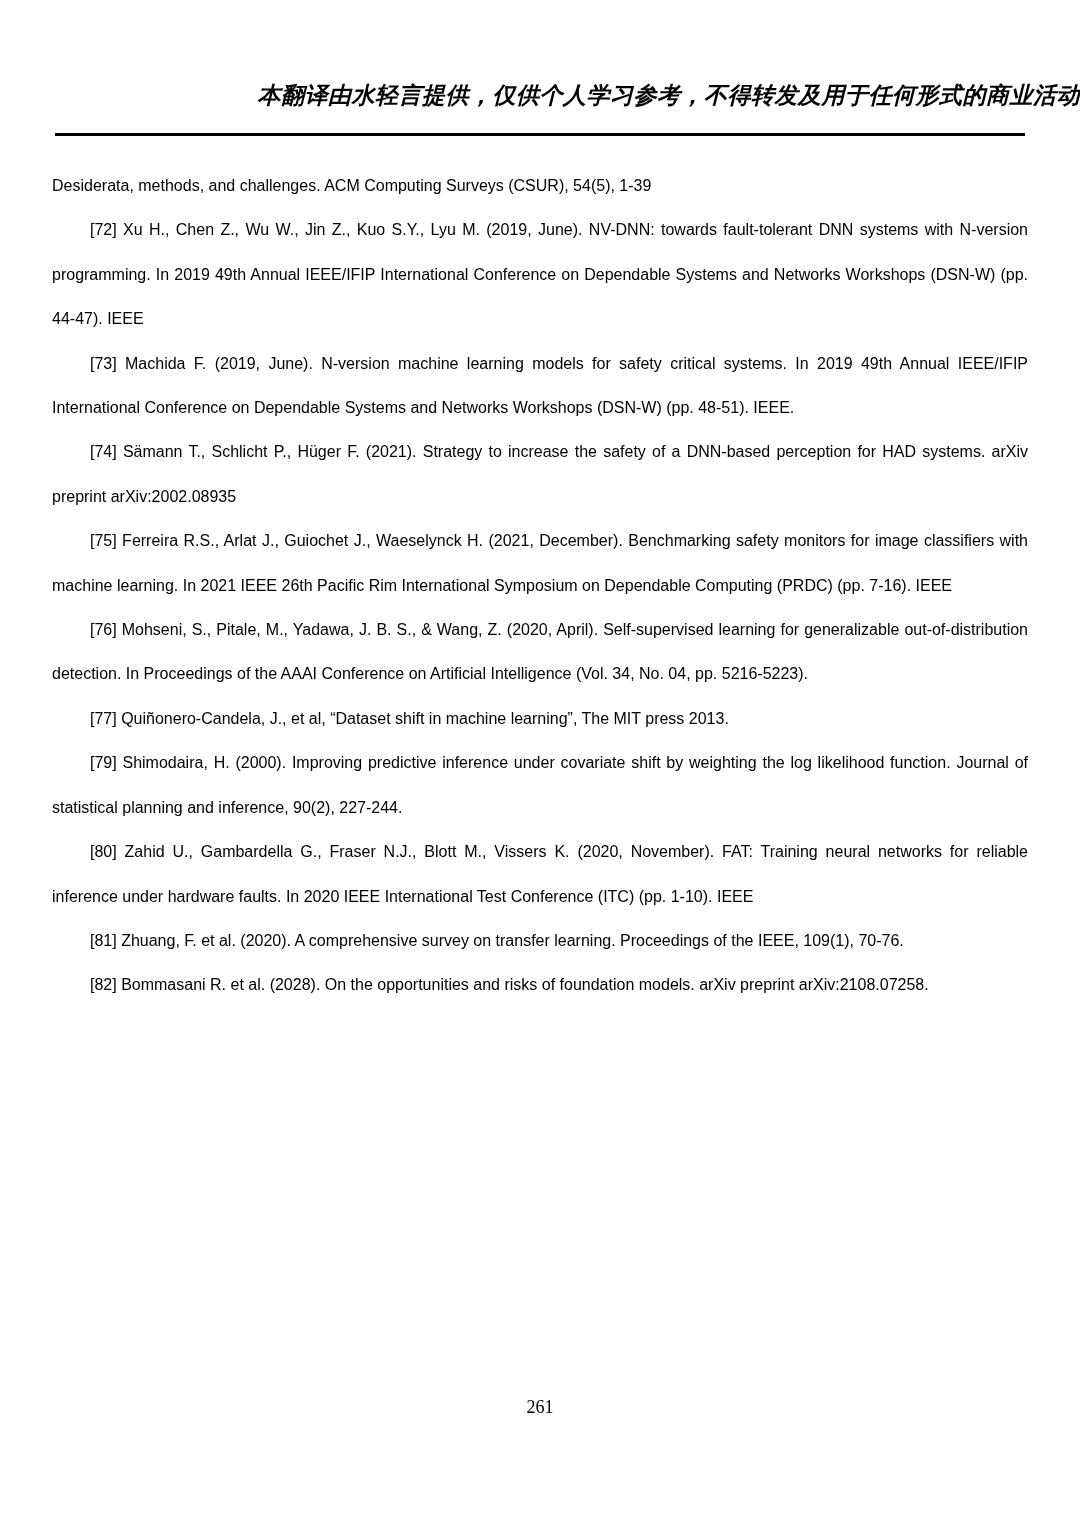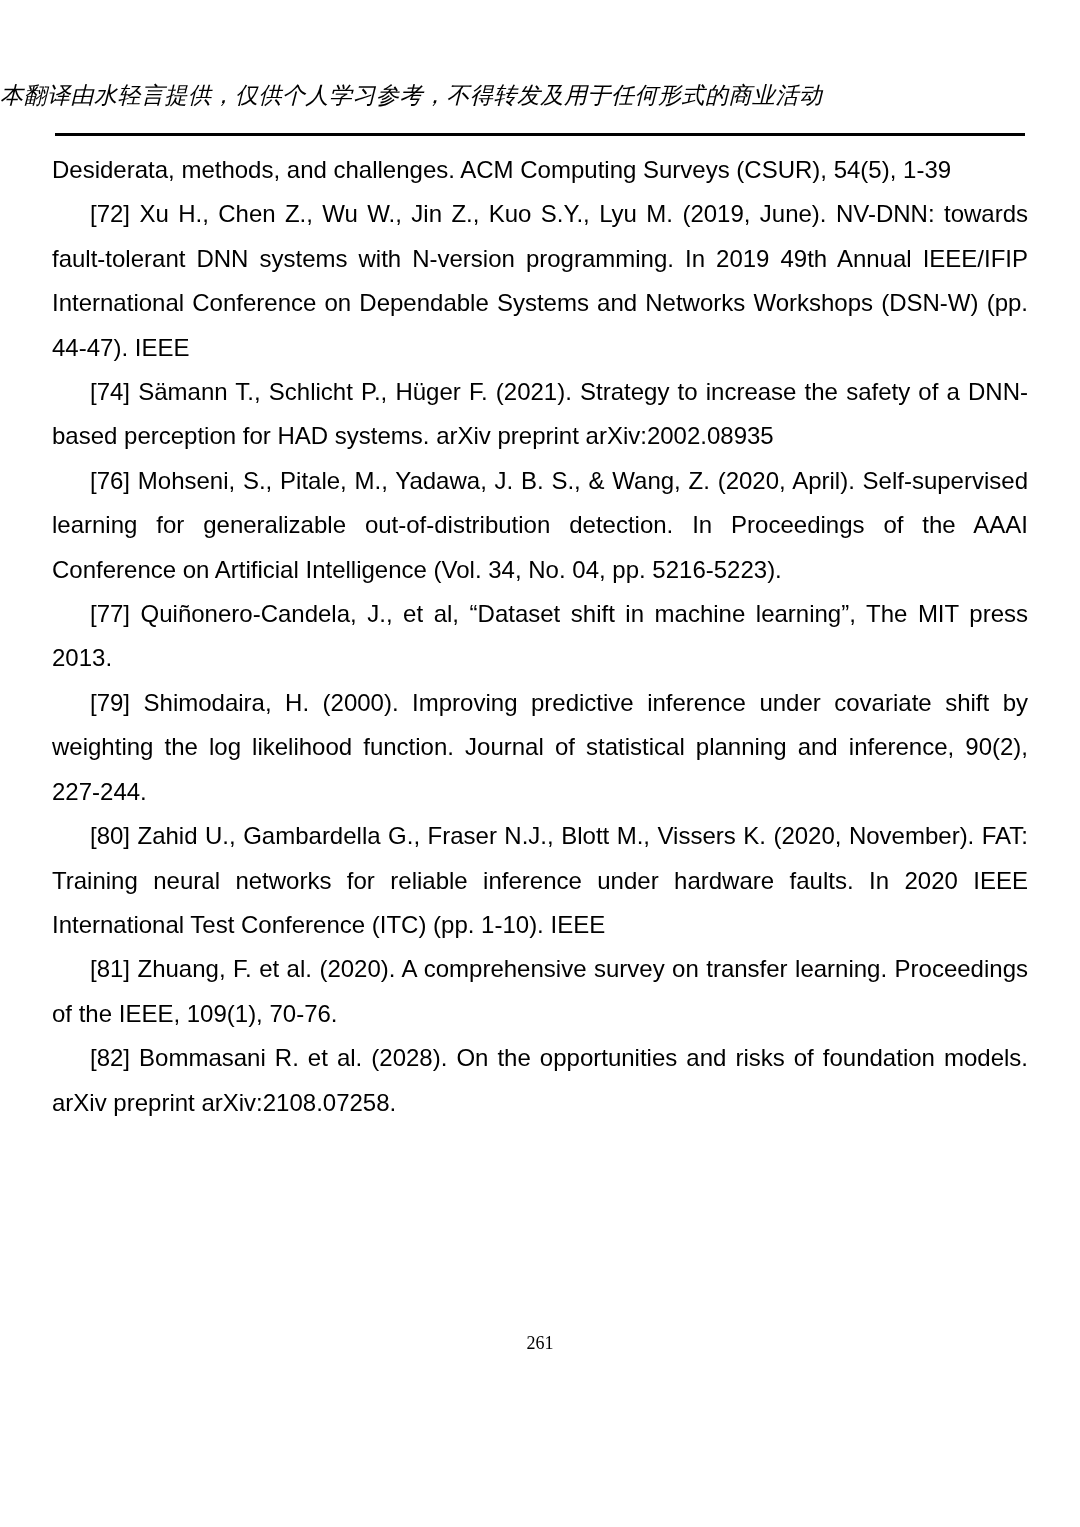"本翻译由水轻言提供，仅供个人学习参考，不得转发及用于任何形式的商业活动" .notice { font-weight: normal -> bold; text-align: left -> right }
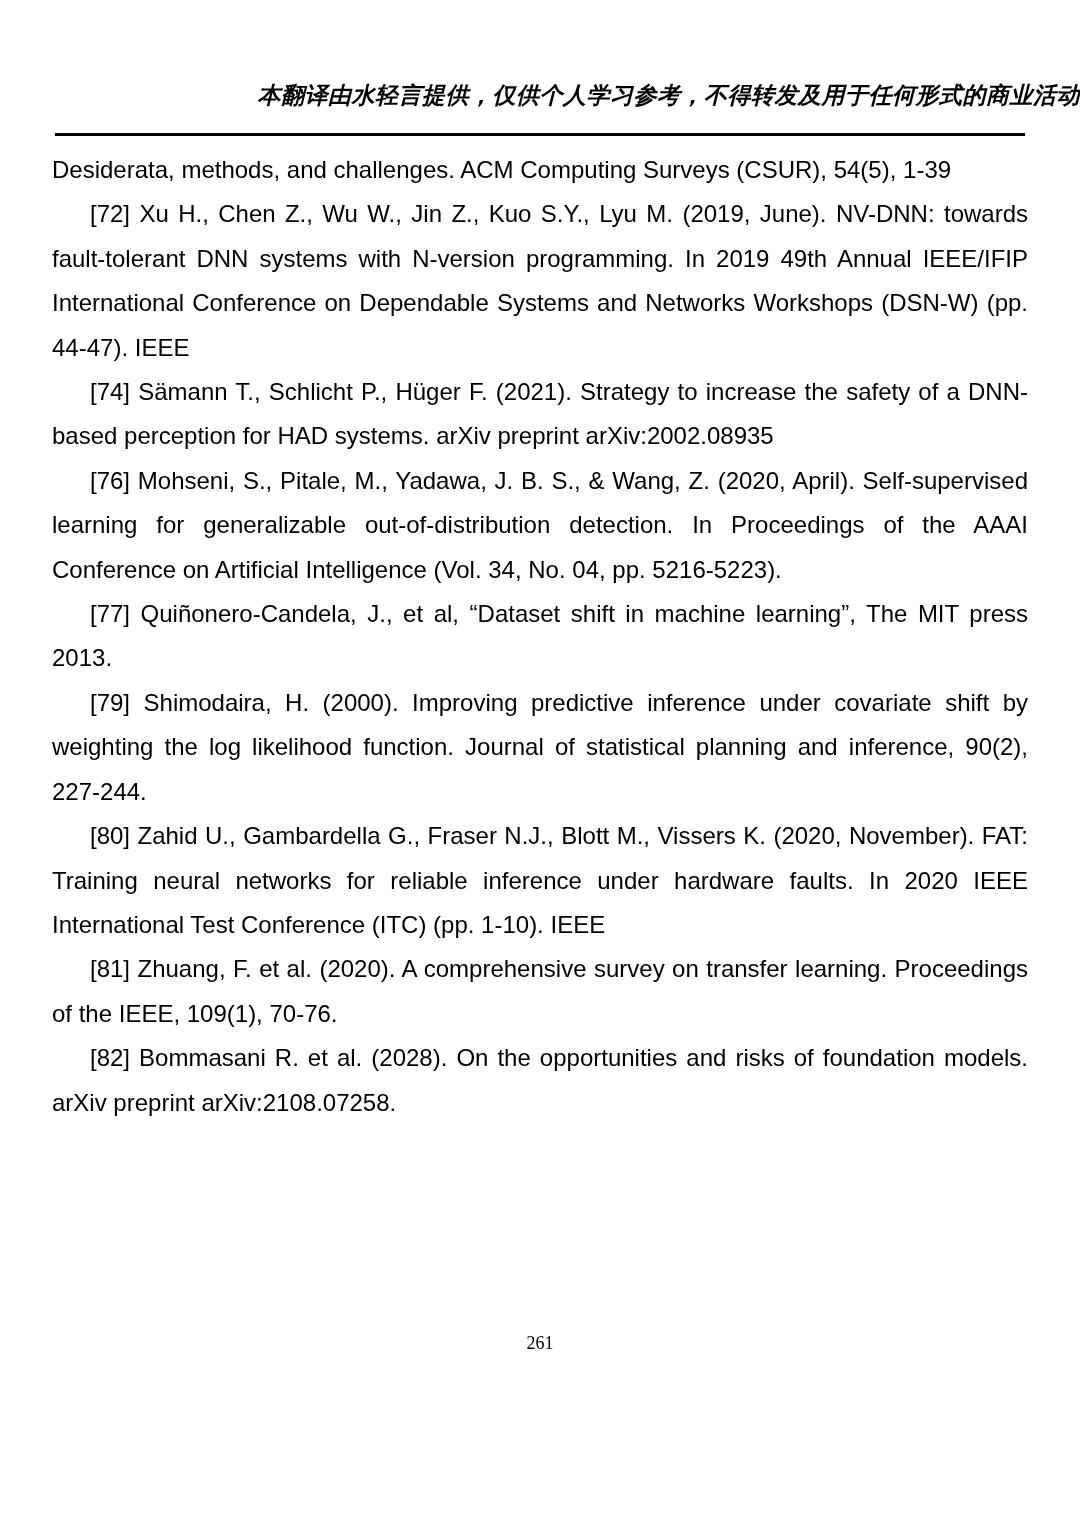"Desiderata, methods, and challenges. ACM" .content { font-size: 24px -> 16px; margin: 0 52px -> 16px 52px }
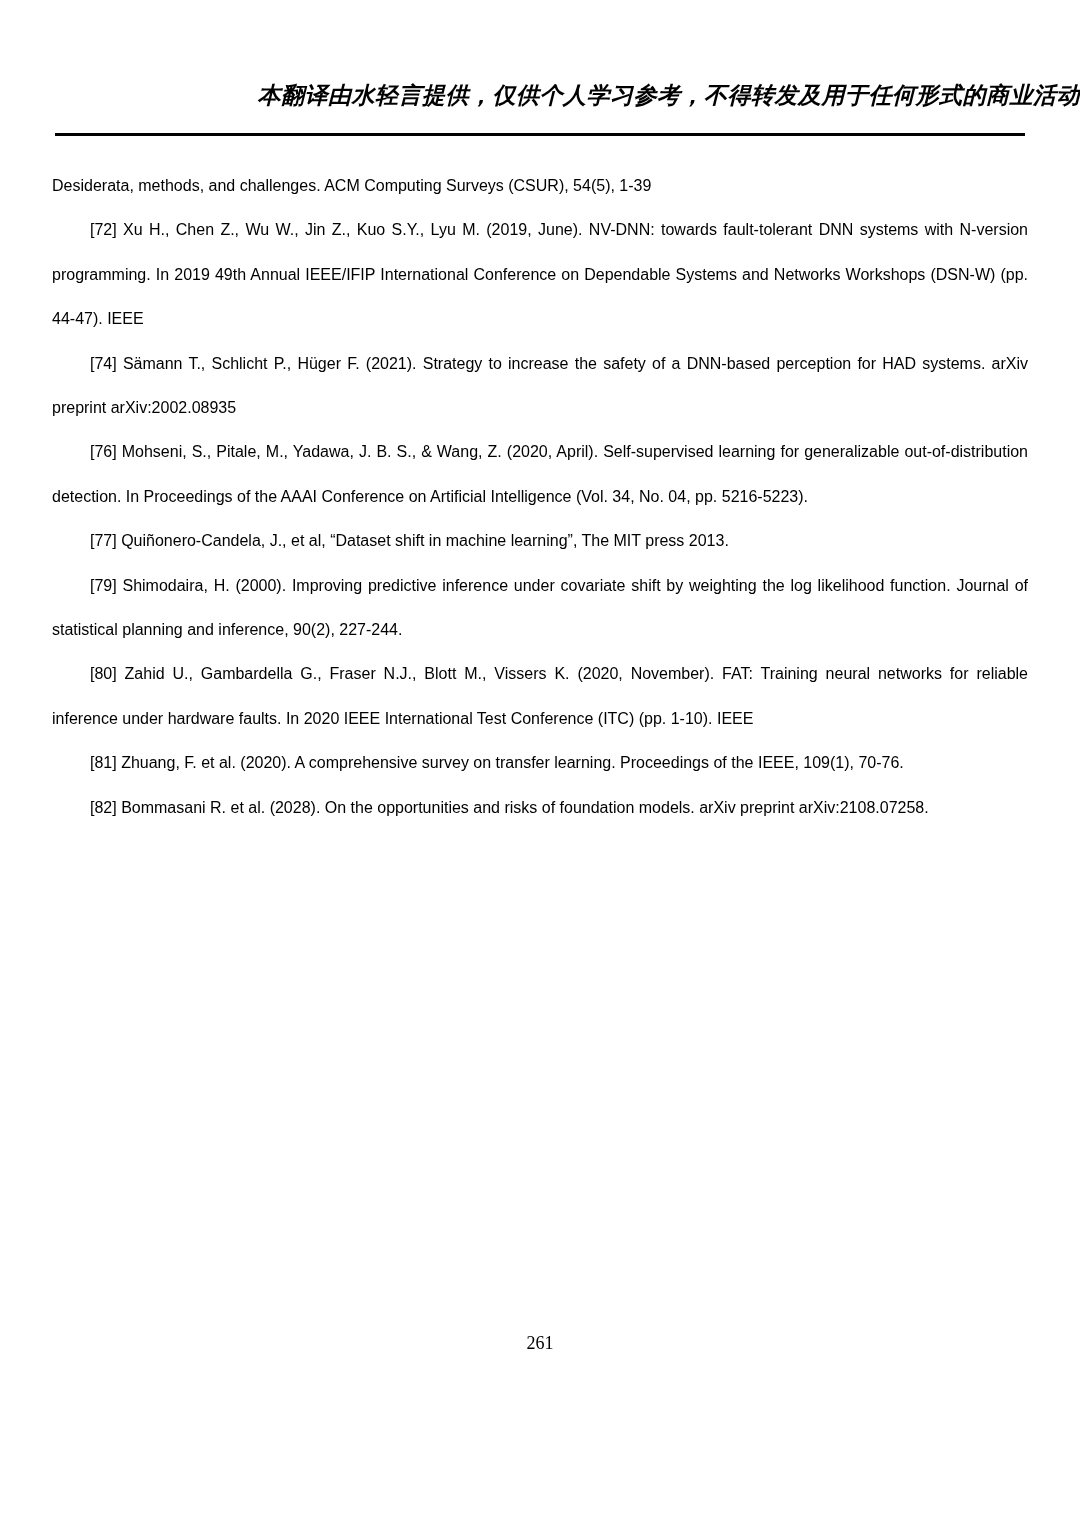"[73] Machida F. (2019, June)." p.ref { html: none -> <p>[73] Machida F. (2019, June). N-version machine learning models for safety critical systems. In 2019 49th Annual IEEE/IFIP International Conference on Dependable Systems and Networks Workshops (DSN-W) (pp. 48-51). IEEE.</p> }
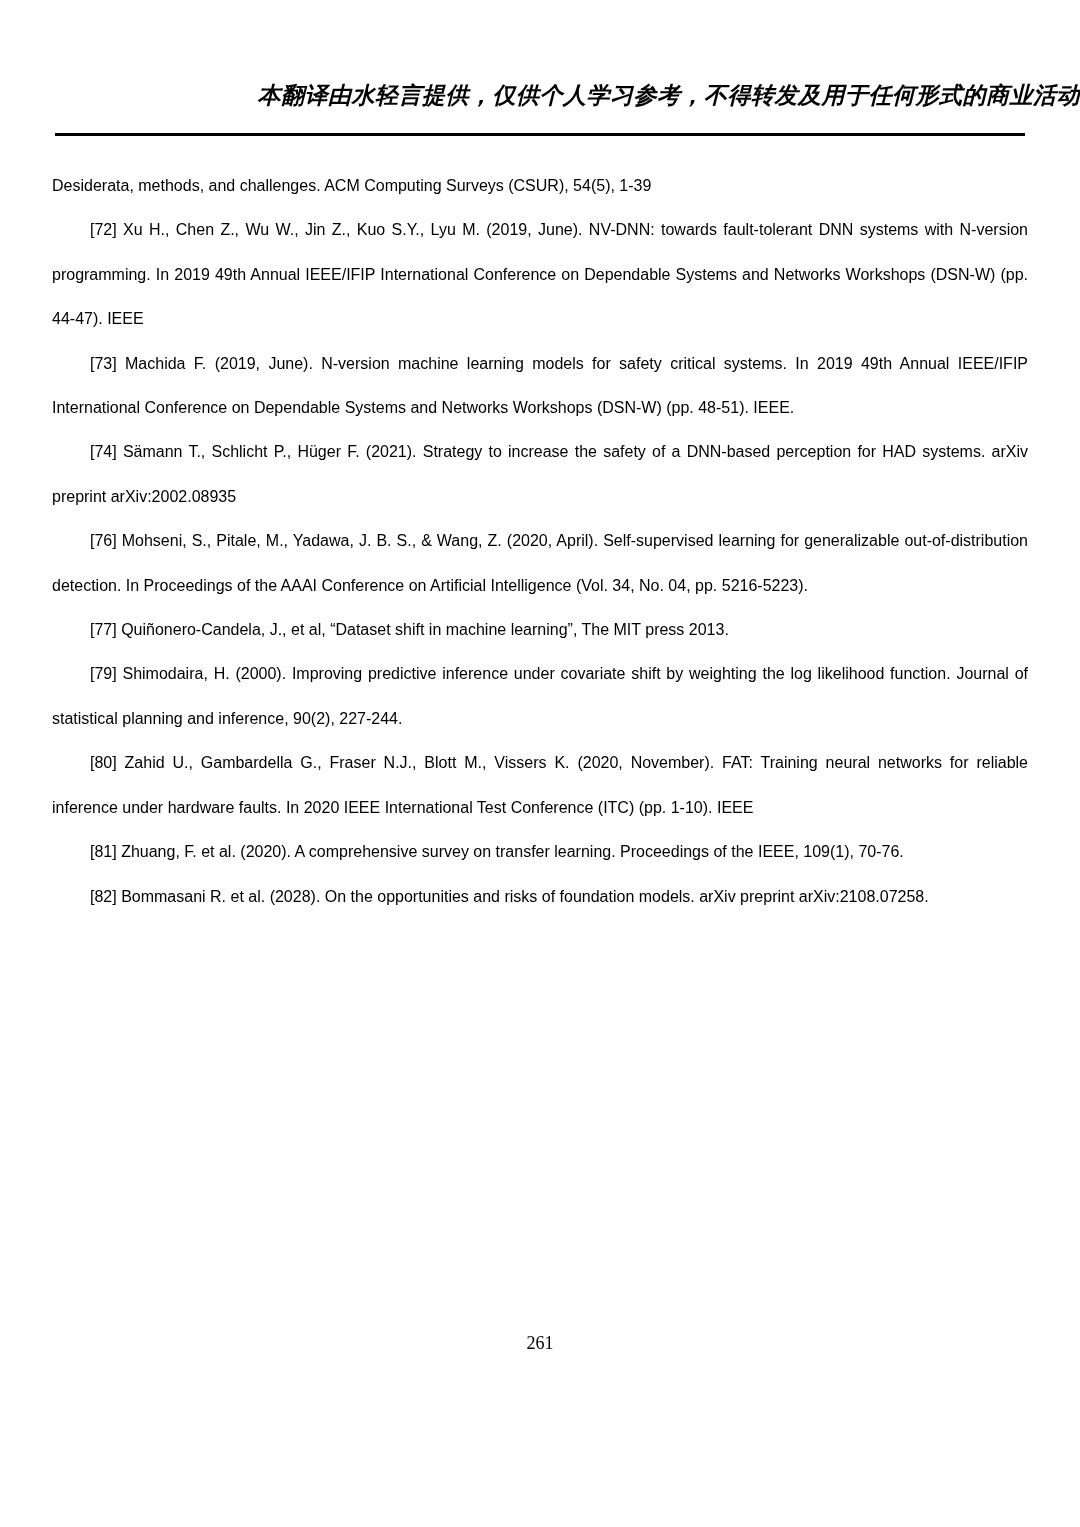"[75] Ferreira R.S., Arlat J.," p.ref { html: none -> <p>[75] Ferreira R.S., Arlat J., Guiochet J., Waeselynck H. (2021, December). Benchmarking safety monitors for image classifiers with machine learning. In 2021 IEEE 26th Pacific Rim International Symposium on Dependable Computing (PRDC) (pp. 7-16). IEEE</p> }
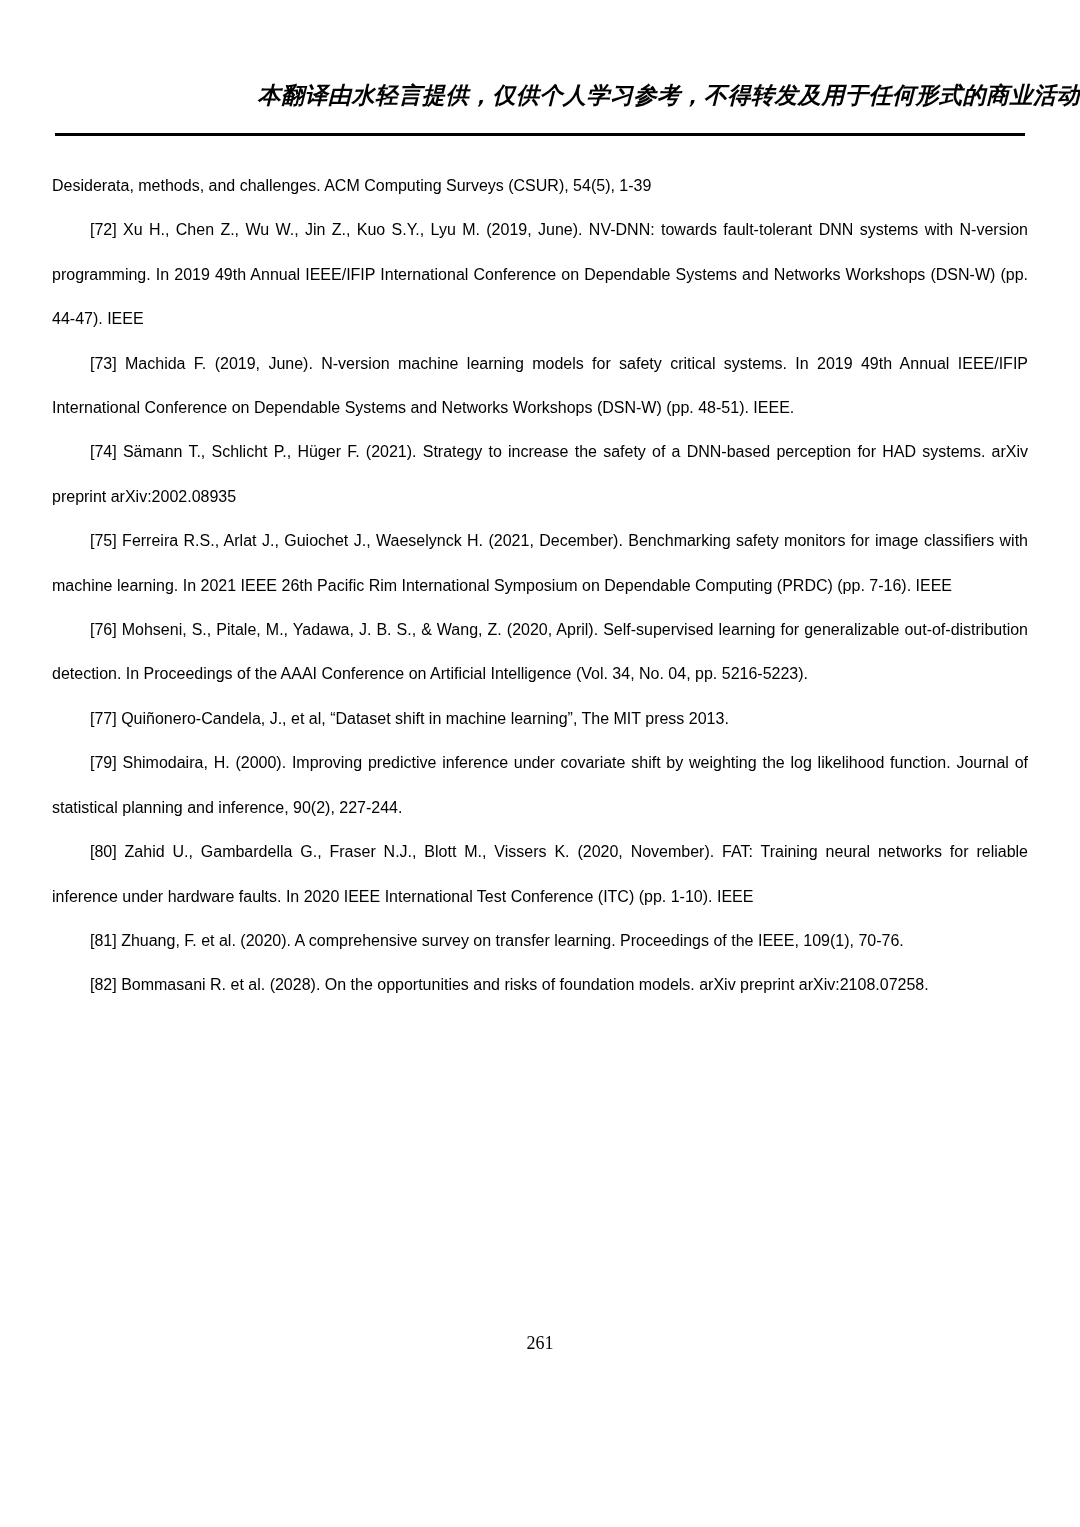"261" .page-num { top: 1332px -> 1396px }
